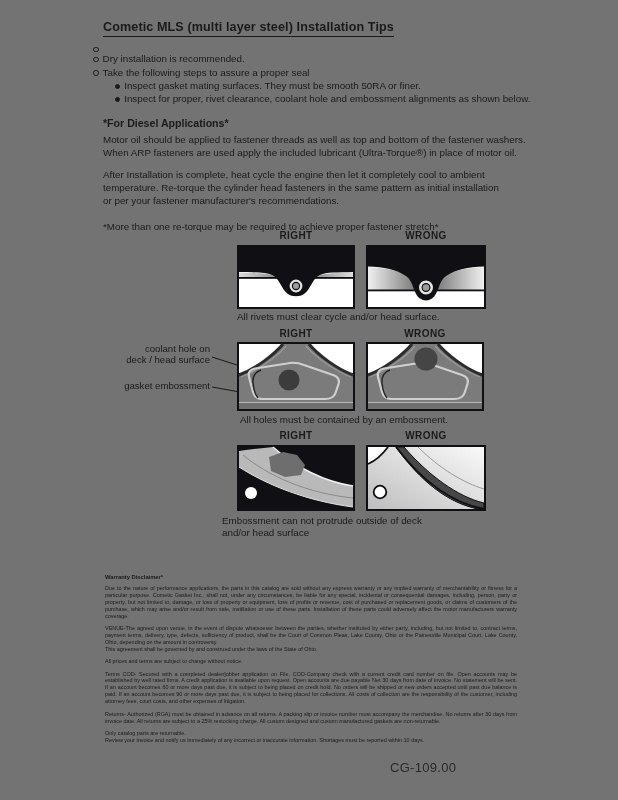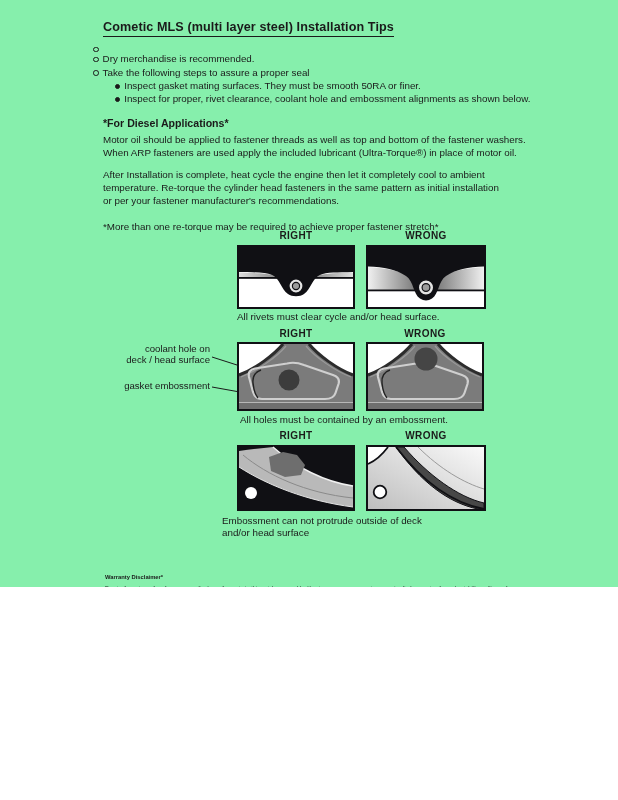"Cometic MLS (multi layer steel)" .page { background: #86efac -> #737373; height: 587px -> 800px }
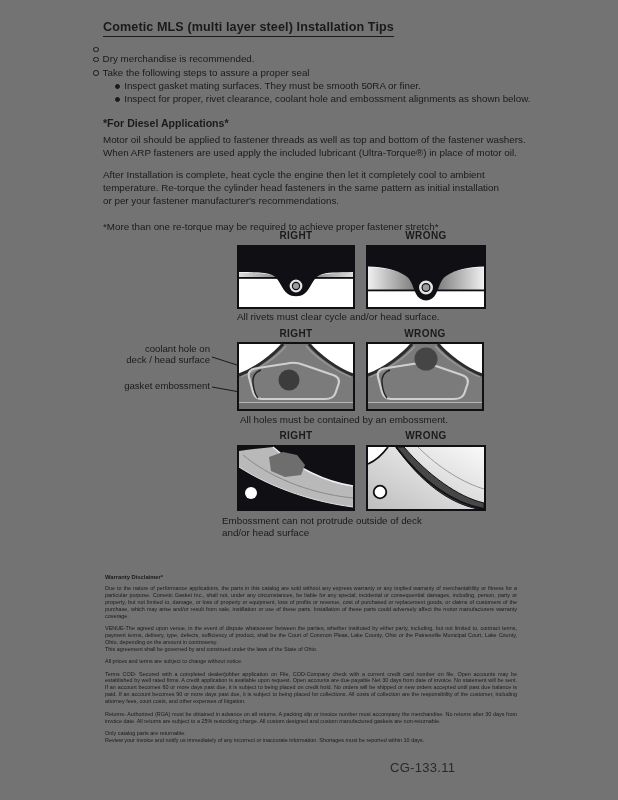"Dry merchandise is recommended." span { text: merchandise -> installation }
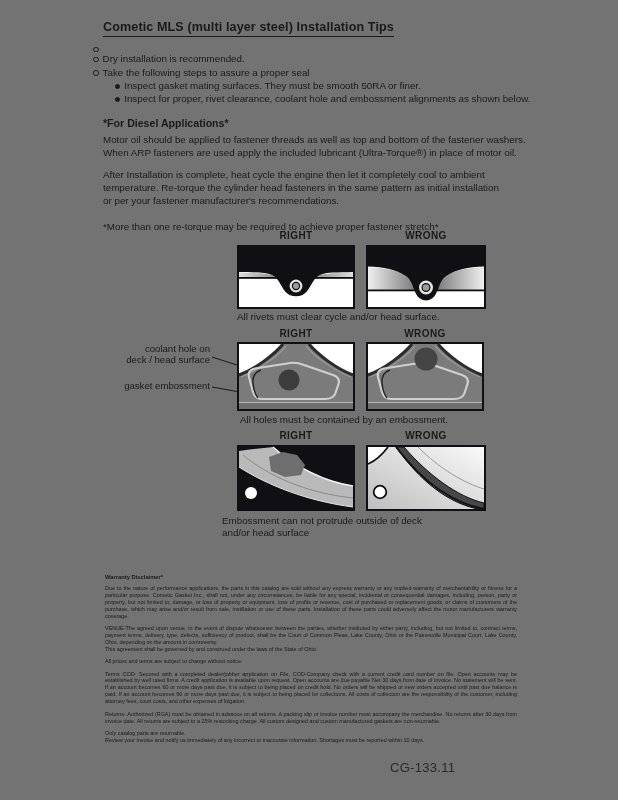"CG-133.11" div.abs { text: CG-133.11 -> CG-109.00 }
